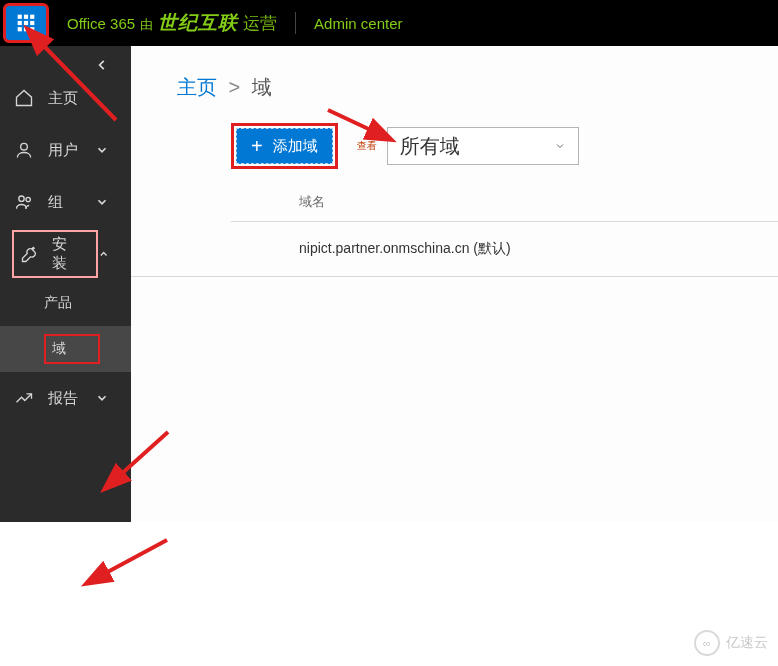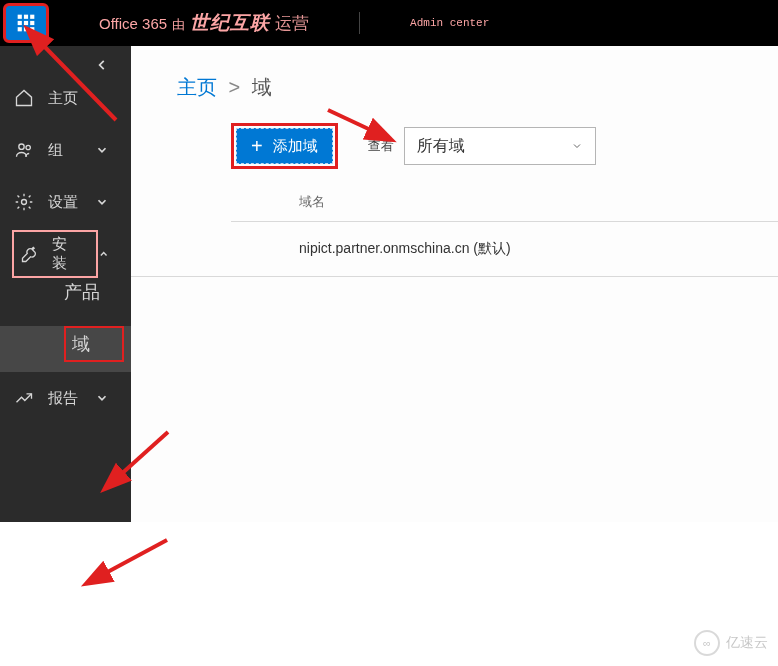"Office 365" .topbar { color: #fca5a5 -> #84cc16; gap: 32px -> none }
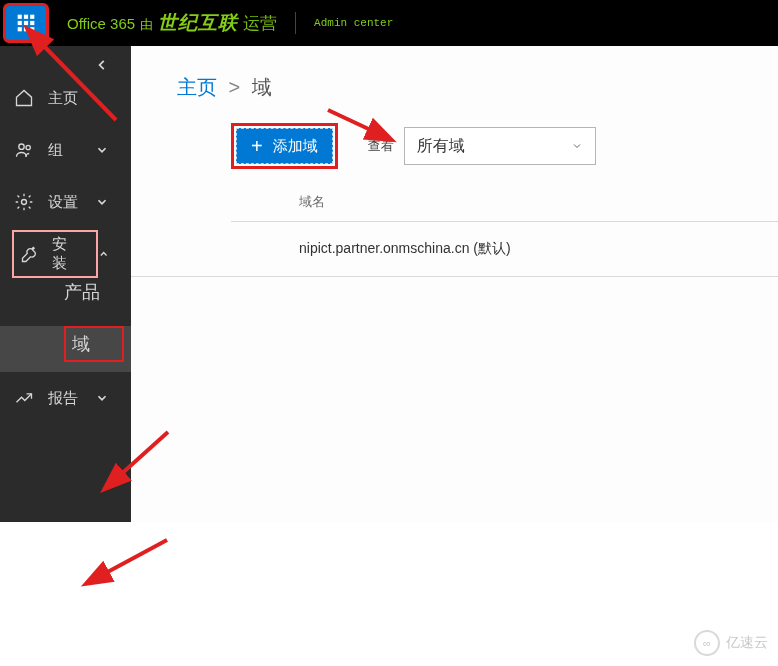"Admin center" .admin-center { font-family: Liberation Mono, monospace -> none; font-size: 11px -> 15px }
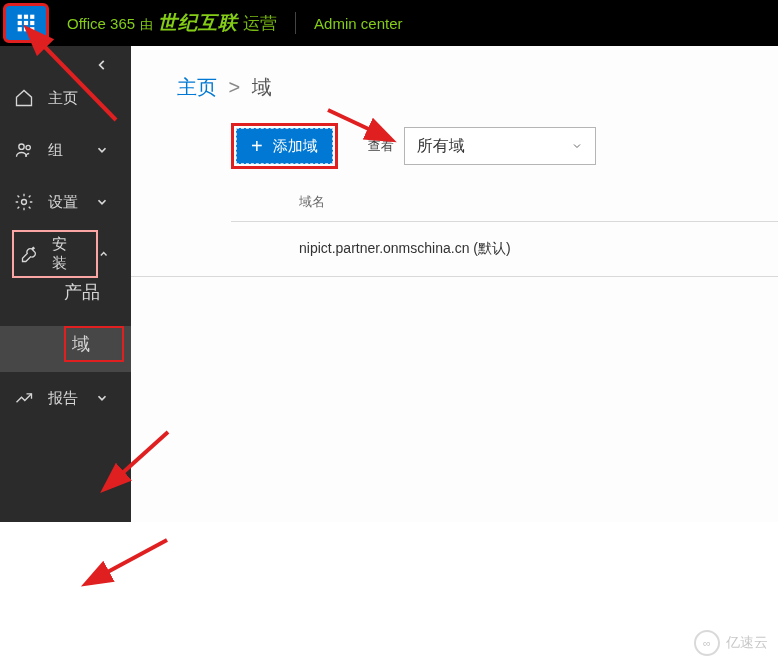"用户" div.nav-item { html: none -> <div> <span> <svg> <circle></circle> <path></path> </svg> </span> <span>用户</span> <svg> <polyline></polyline> </svg> </div> }
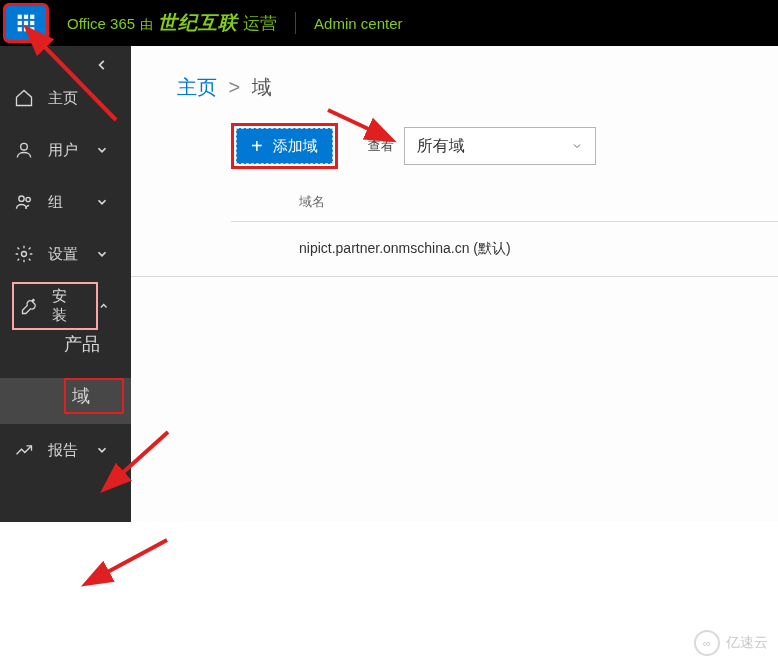"查看" .view-label { color: #404040 -> #c2410c; font-size: 13px -> 10px; margin-left: 20px -> 9px }
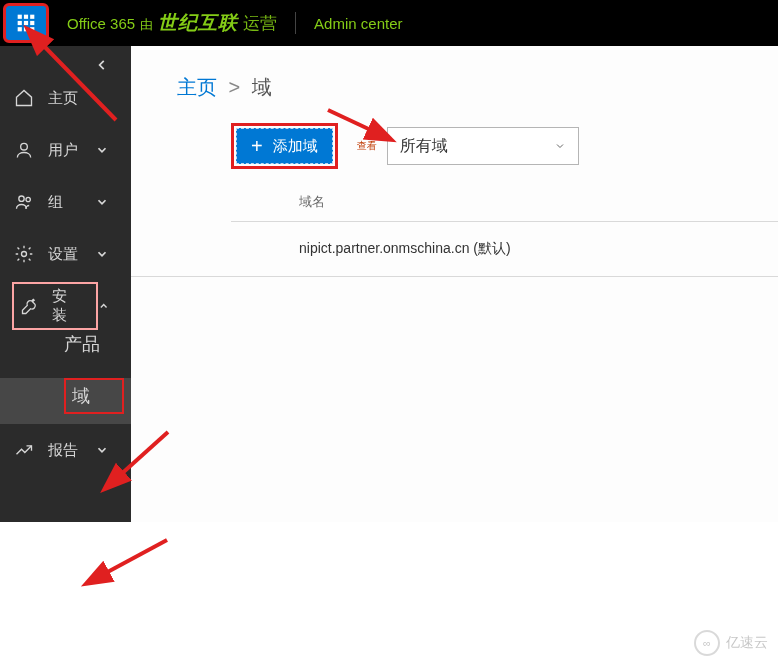"所有域" .view-select { font-size: 16px -> 20px }
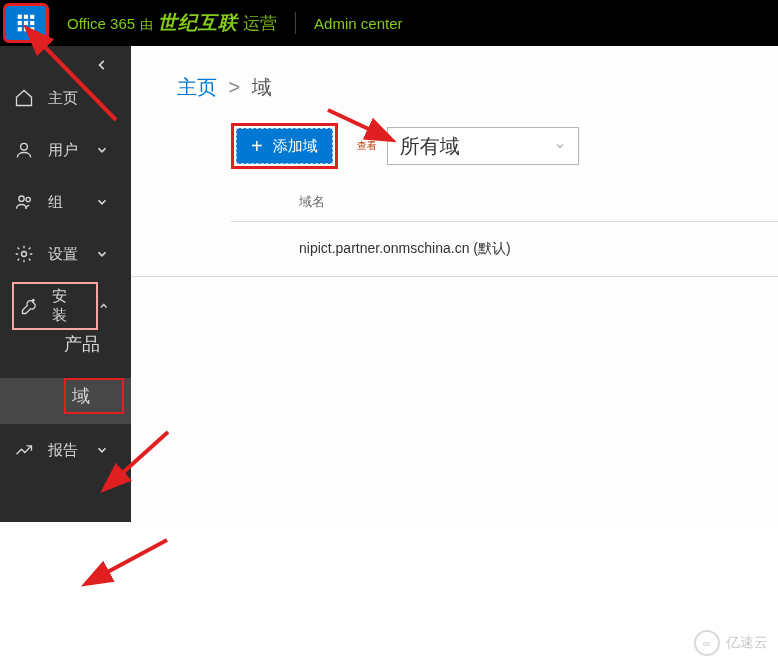"设置" div.nav-item { html: <div> <span> <svg> <circle></circle> <path></path> </svg> </span> <span>设置</span> <svg> <polyline></polyline> </svg> </div> -> none }
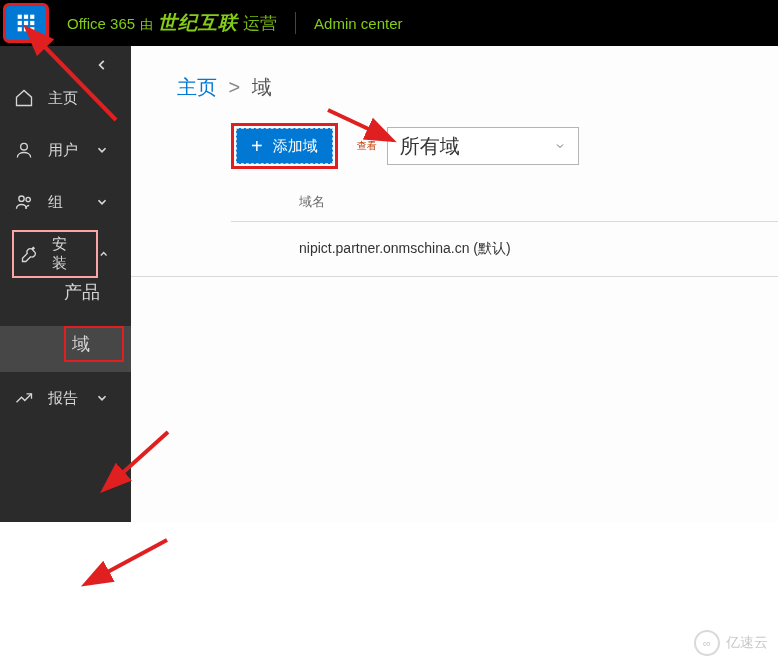"产品" .sub-item { align-items: flex-start -> center; font-size: 18px -> 14px; padding-left: 64px -> 44px }
